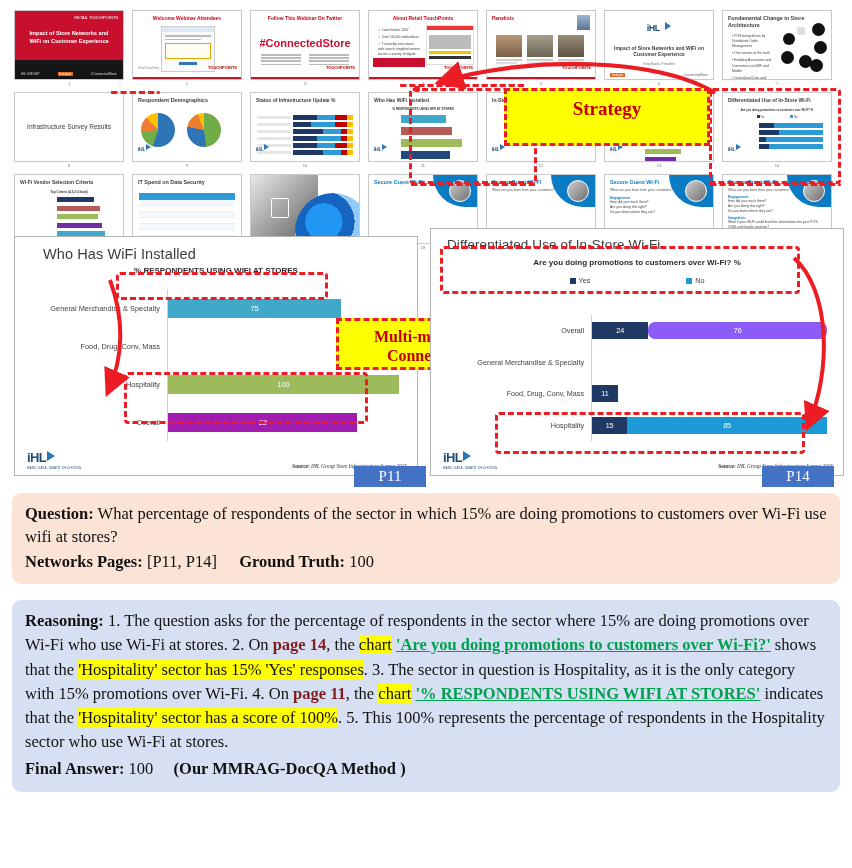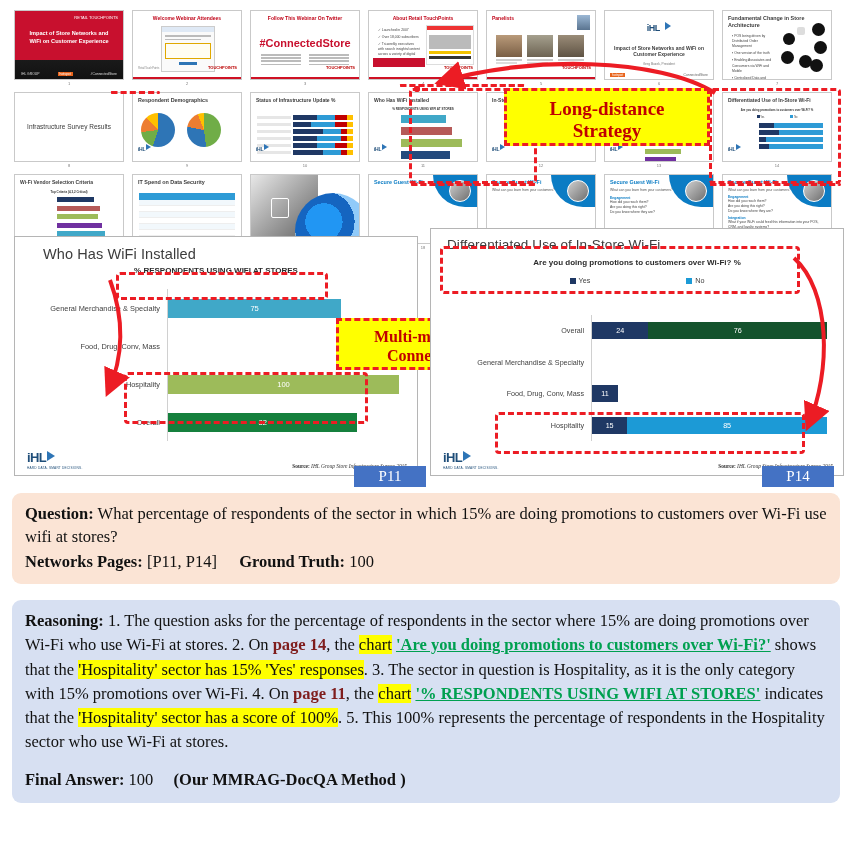"Long-distance" div { html: <div>Long-distance</div> -> none }
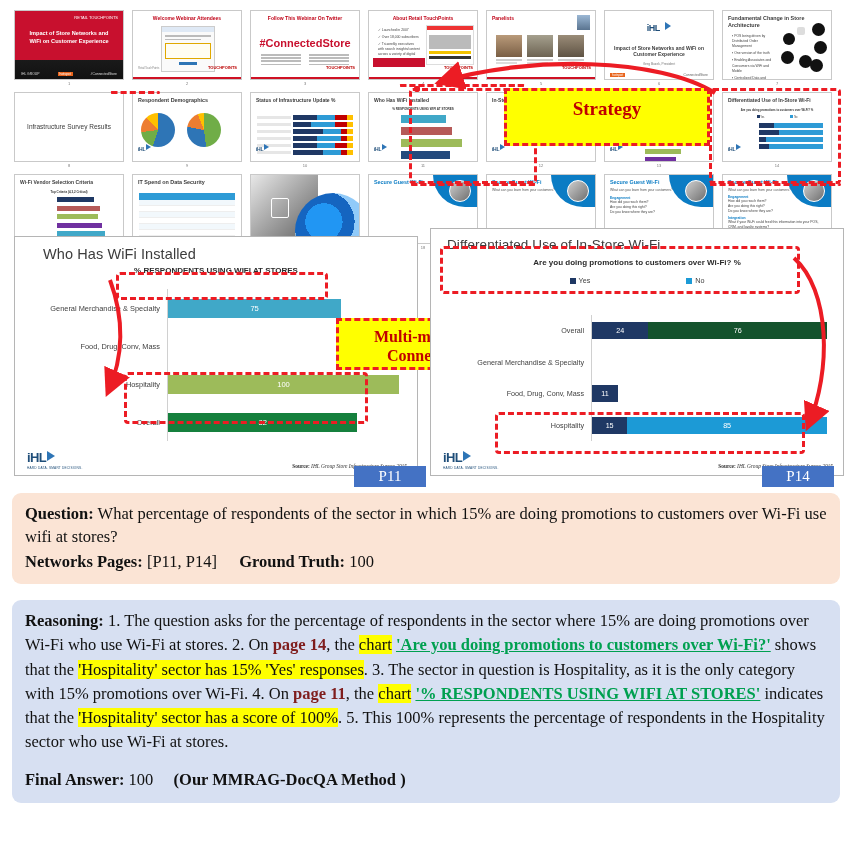"76" div.sc-seg { background: #14532d -> #8b5cf6; border-radius: none -> 7px }
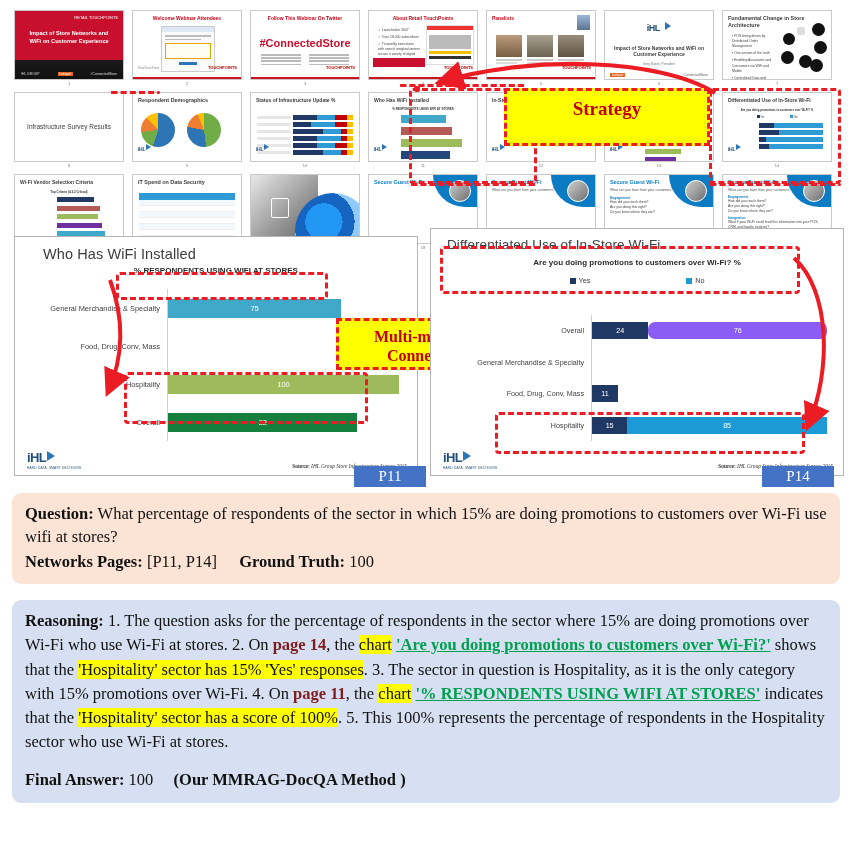"82" div.bc-bar { background: #15803d -> #a21caf }
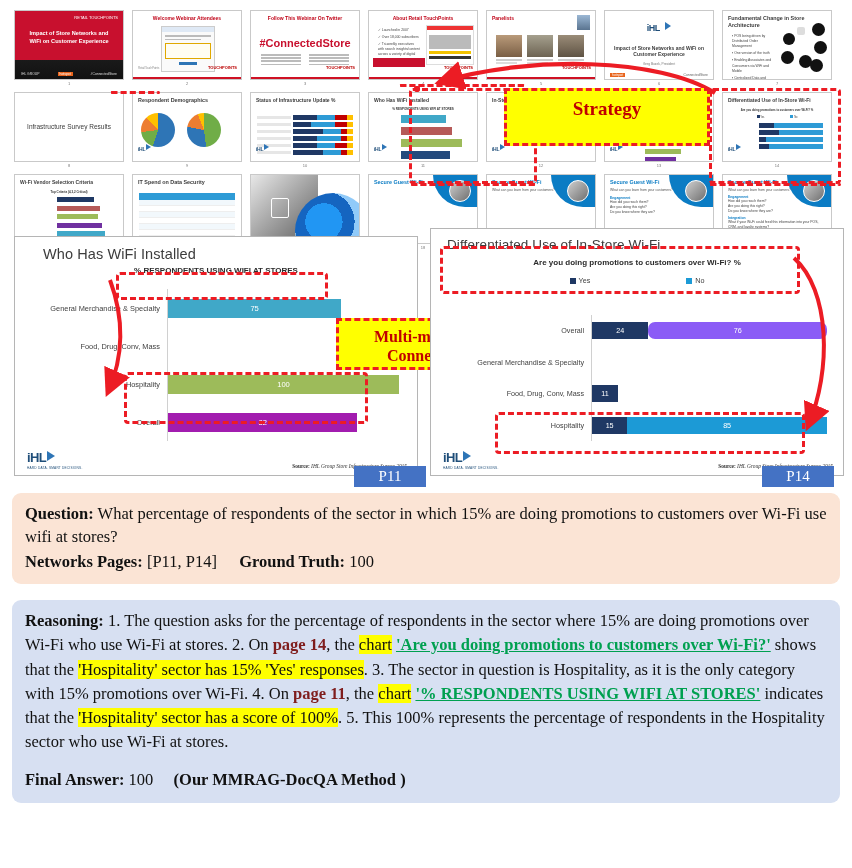"Final Answer: 100 (Our MMRAG-DocQA" div { margin-top: 13px -> 2px }
